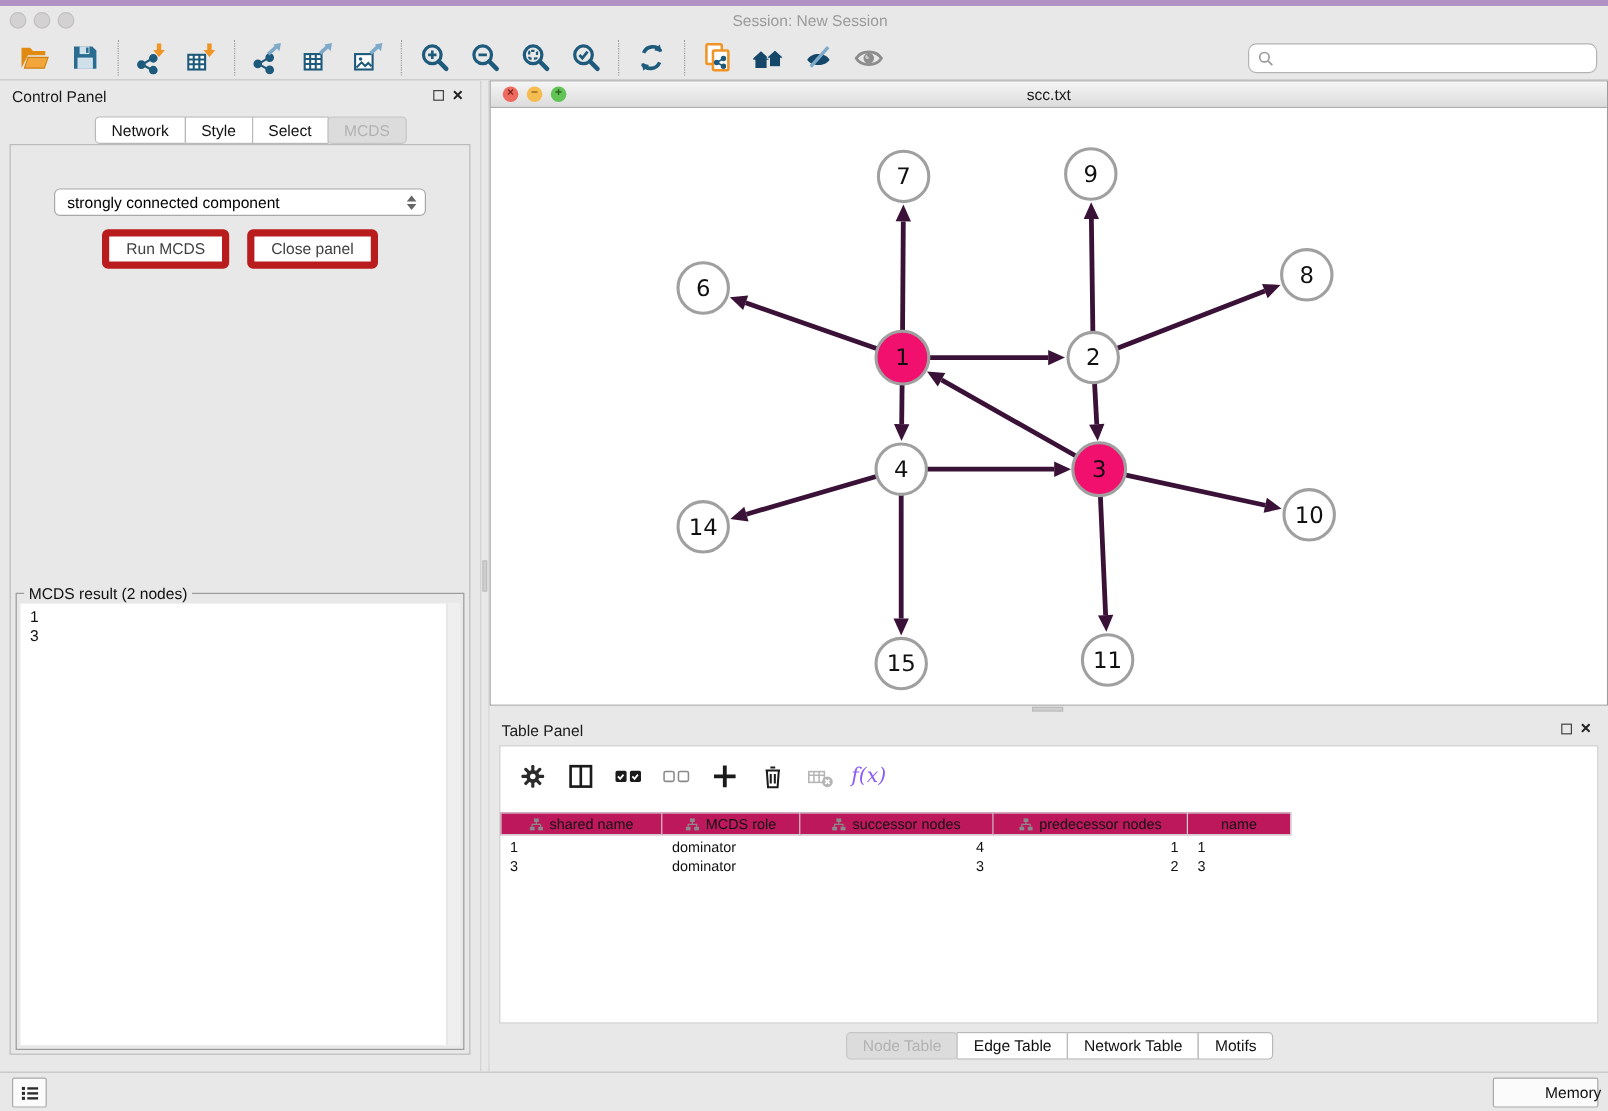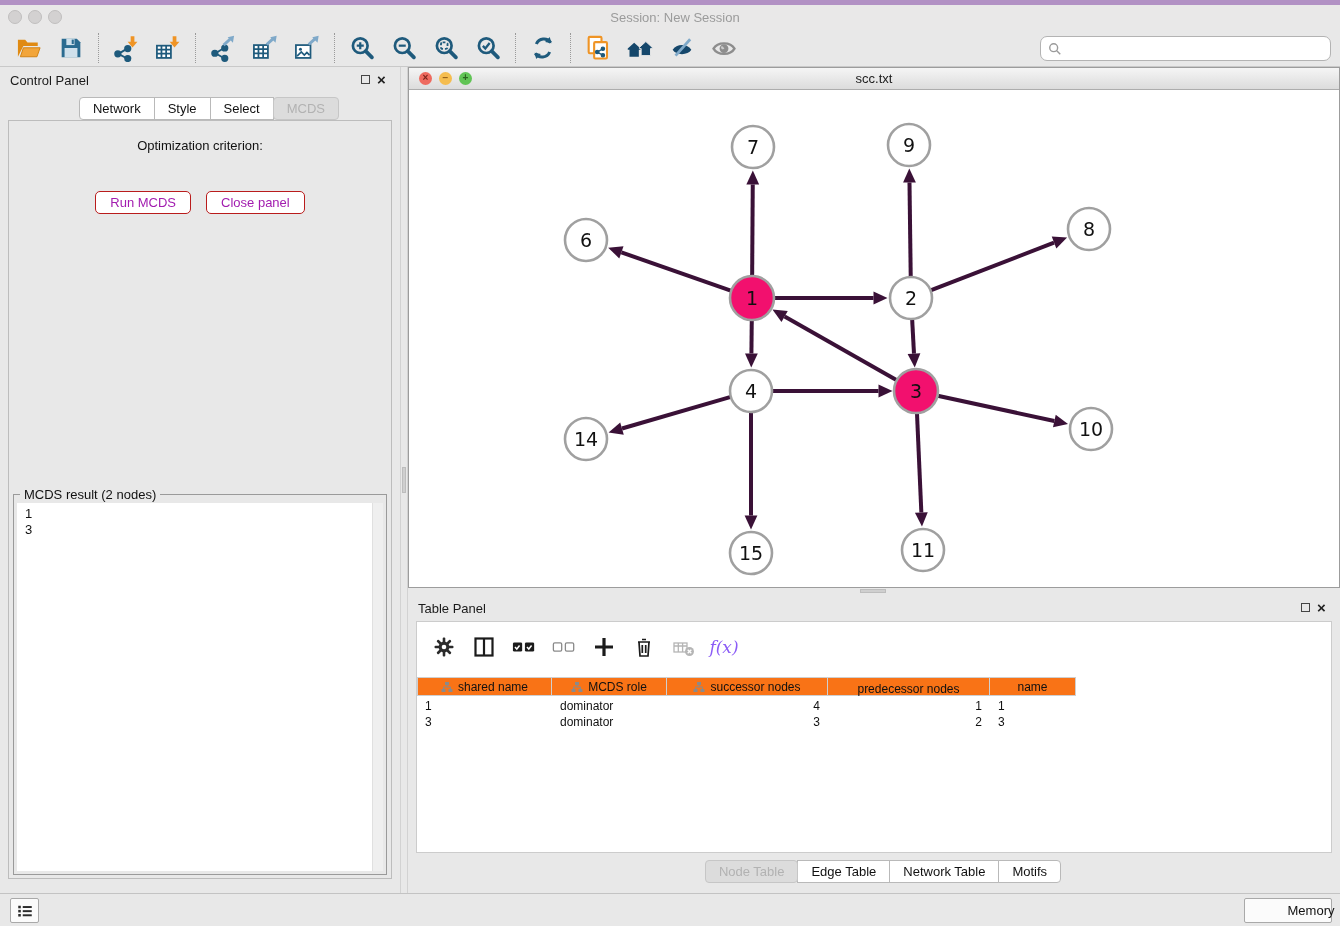"Optimization criterion:" div.opt-label { html: <div>Optimization criterion:</div> -> none }
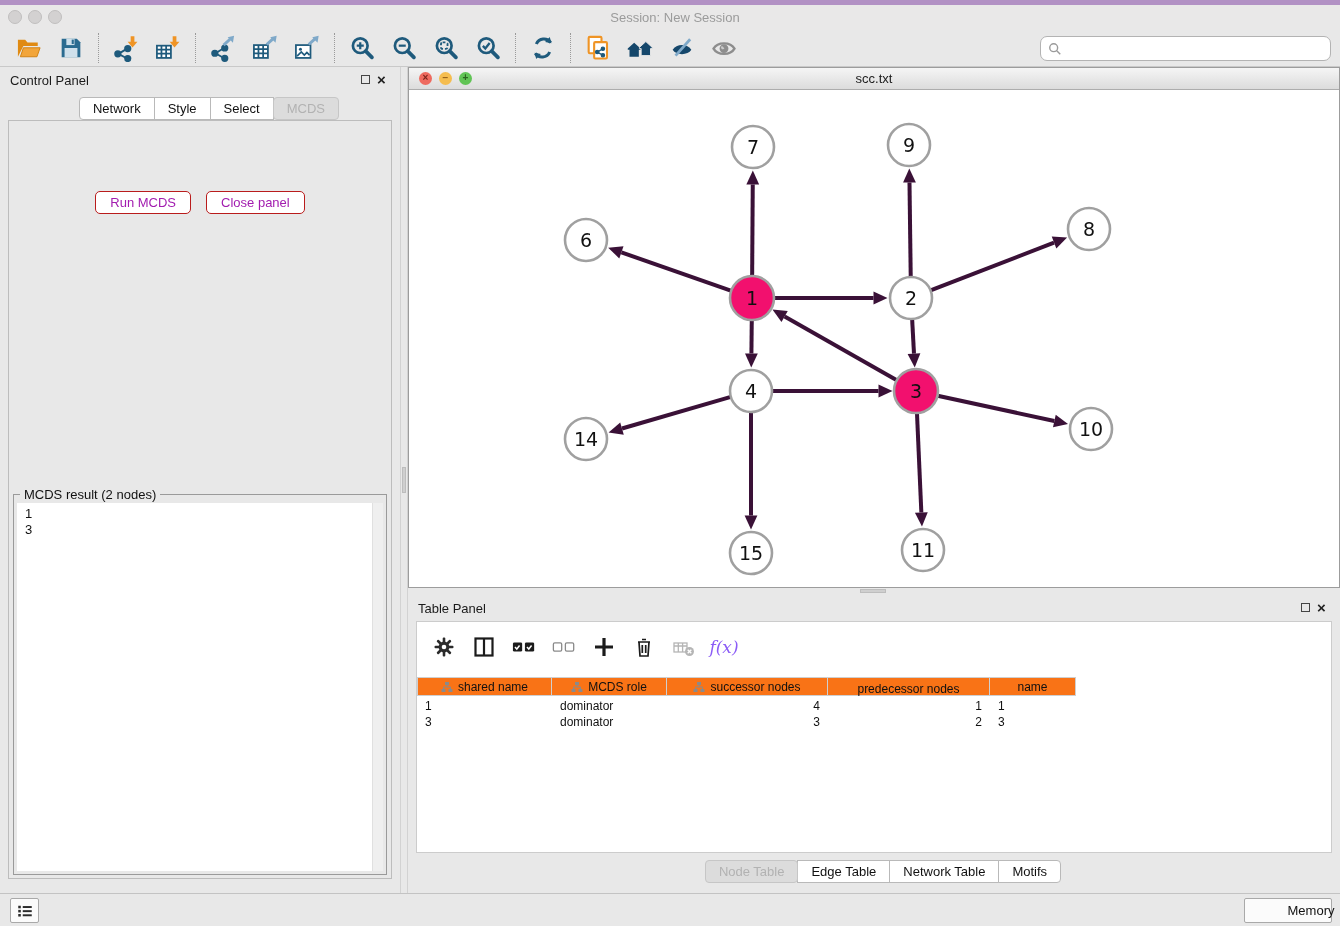"strongly connected component" div.dropdown { html: none -> <div> <span>strongly connected component</span> <svg> <path></path> <path></path> </svg> </div> }
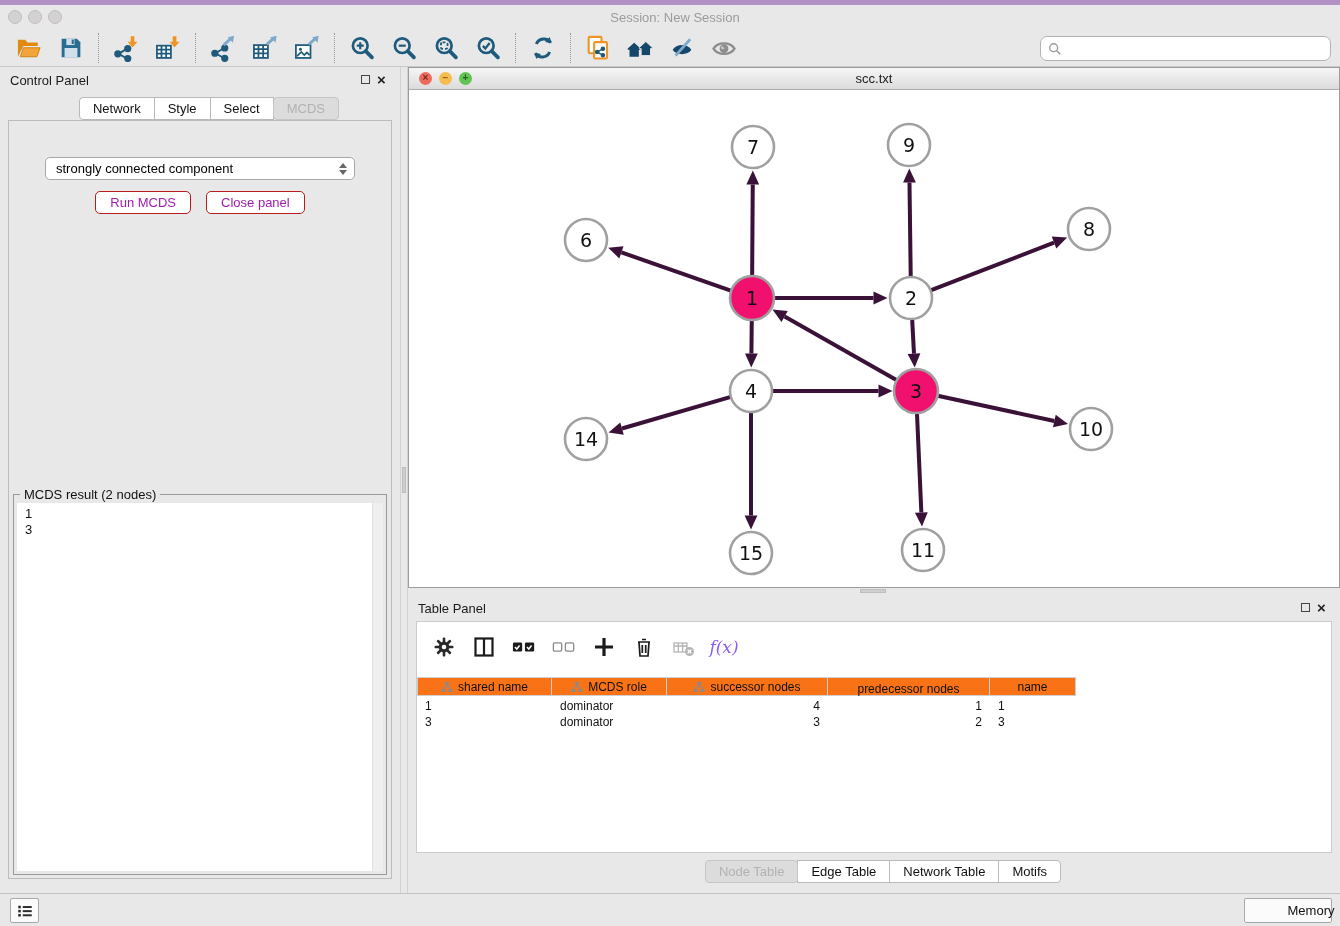"Run MCDS" .pbtn { border: 1px solid #b91c1c -> 6px solid #b91c1c; color: #a21caf -> #404040 }
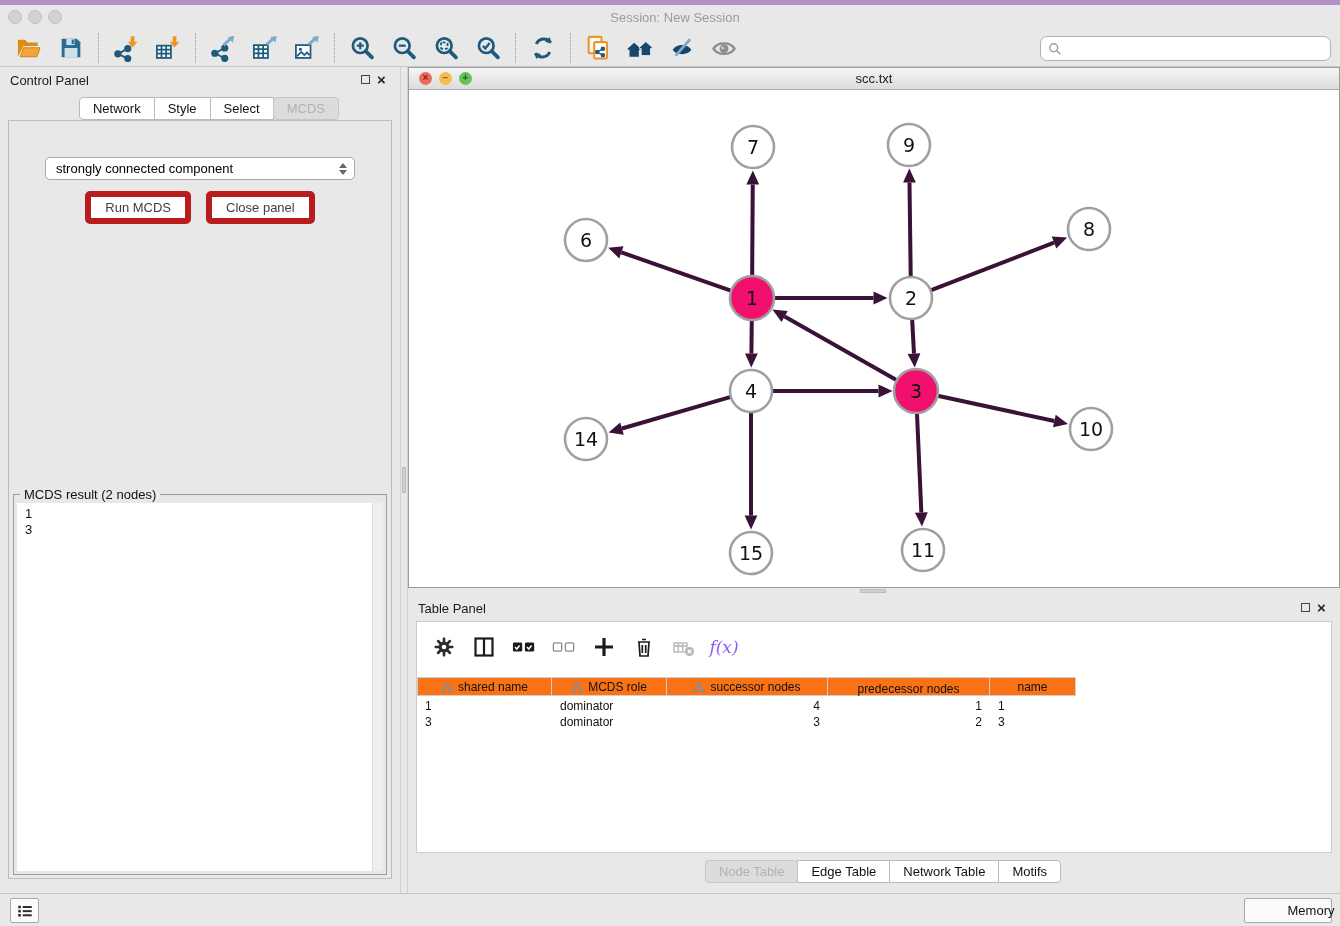"shared name" .th { background: #f97316 -> #be185d }
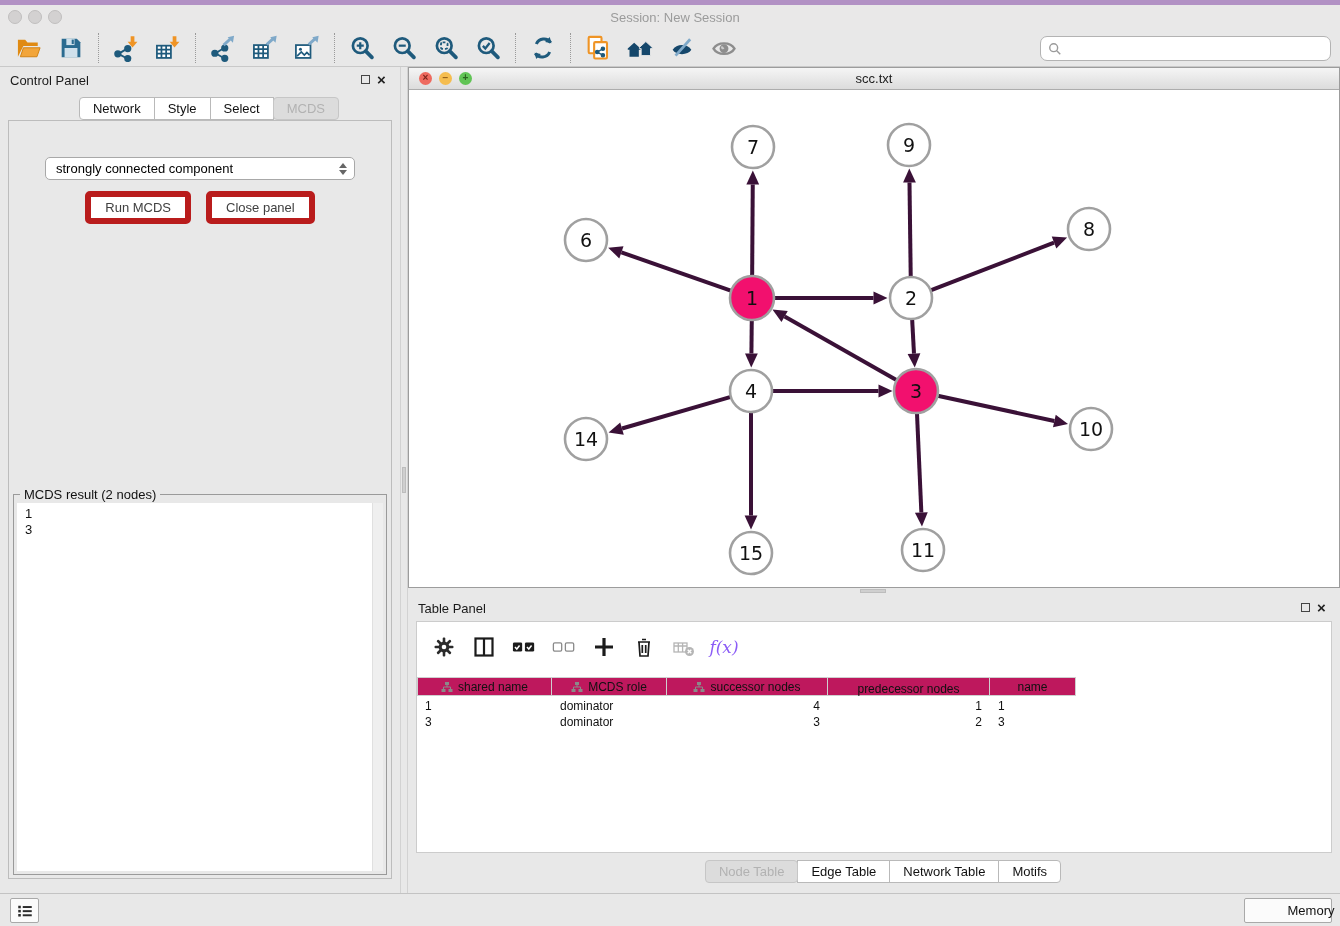"predecessor nodes" div.th { flex-direction: column -> none }
